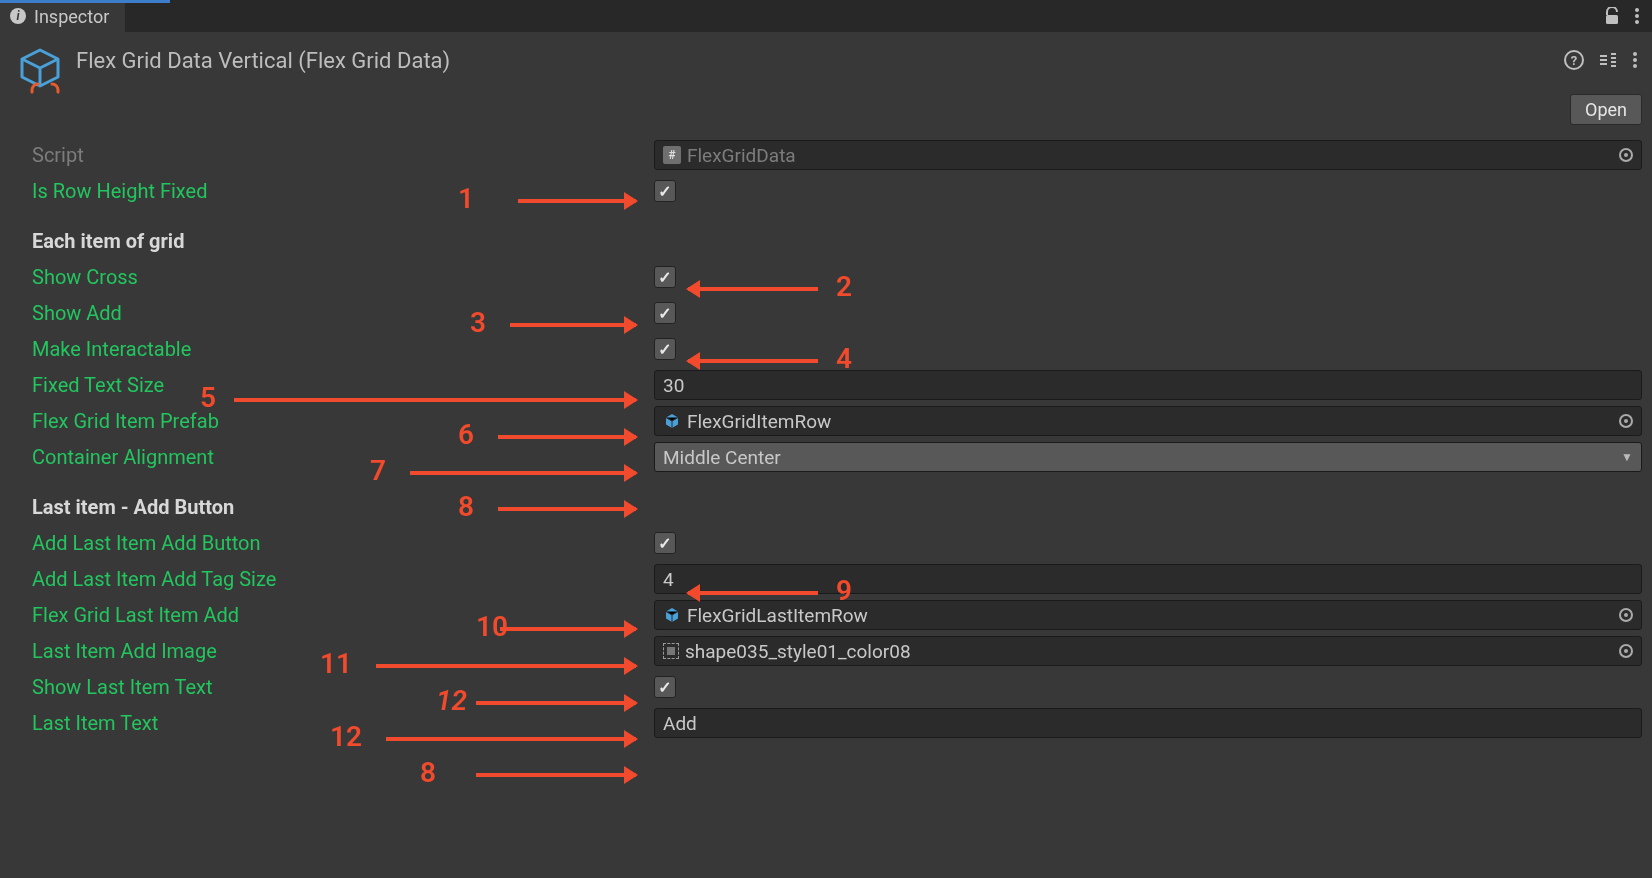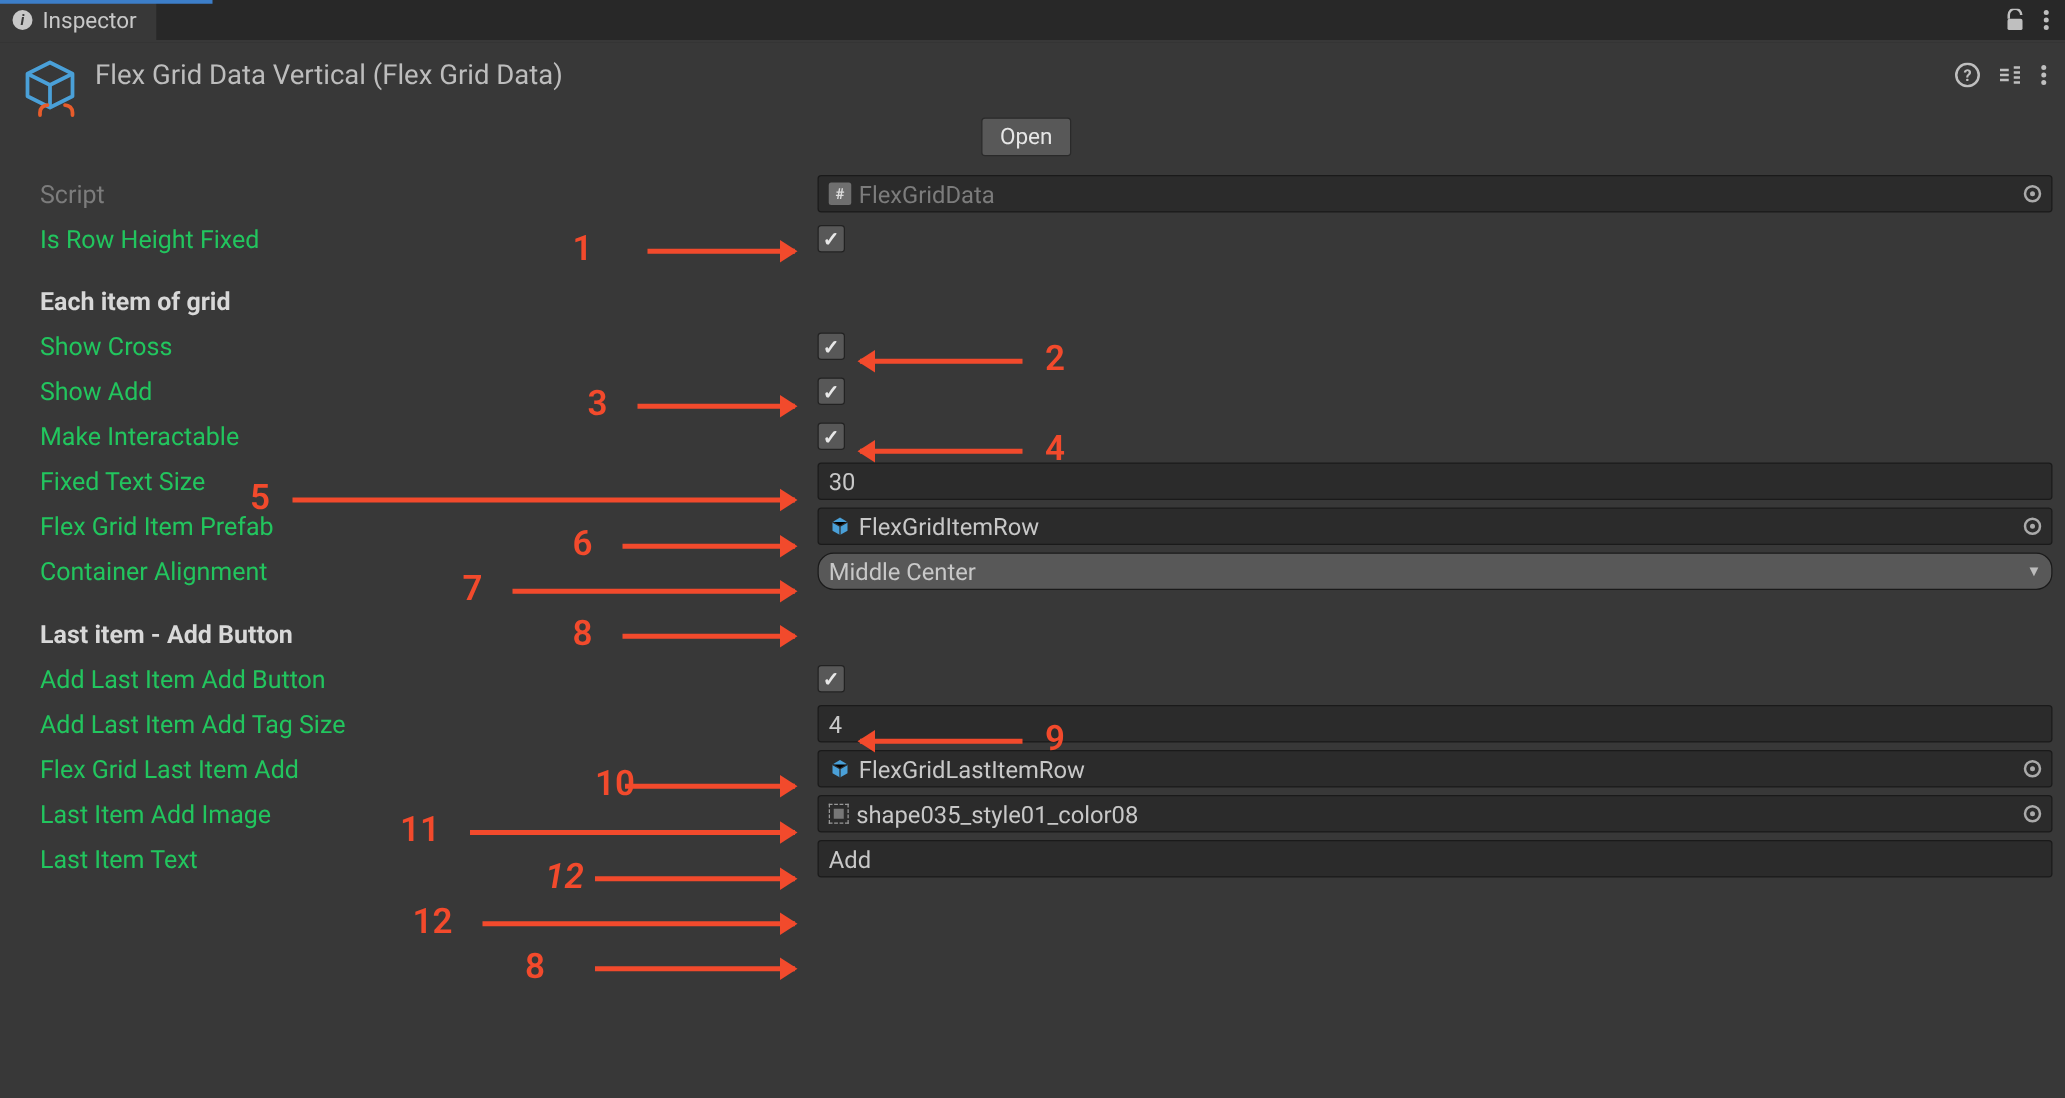"Open" .open-row { justify-content: center -> flex-end }
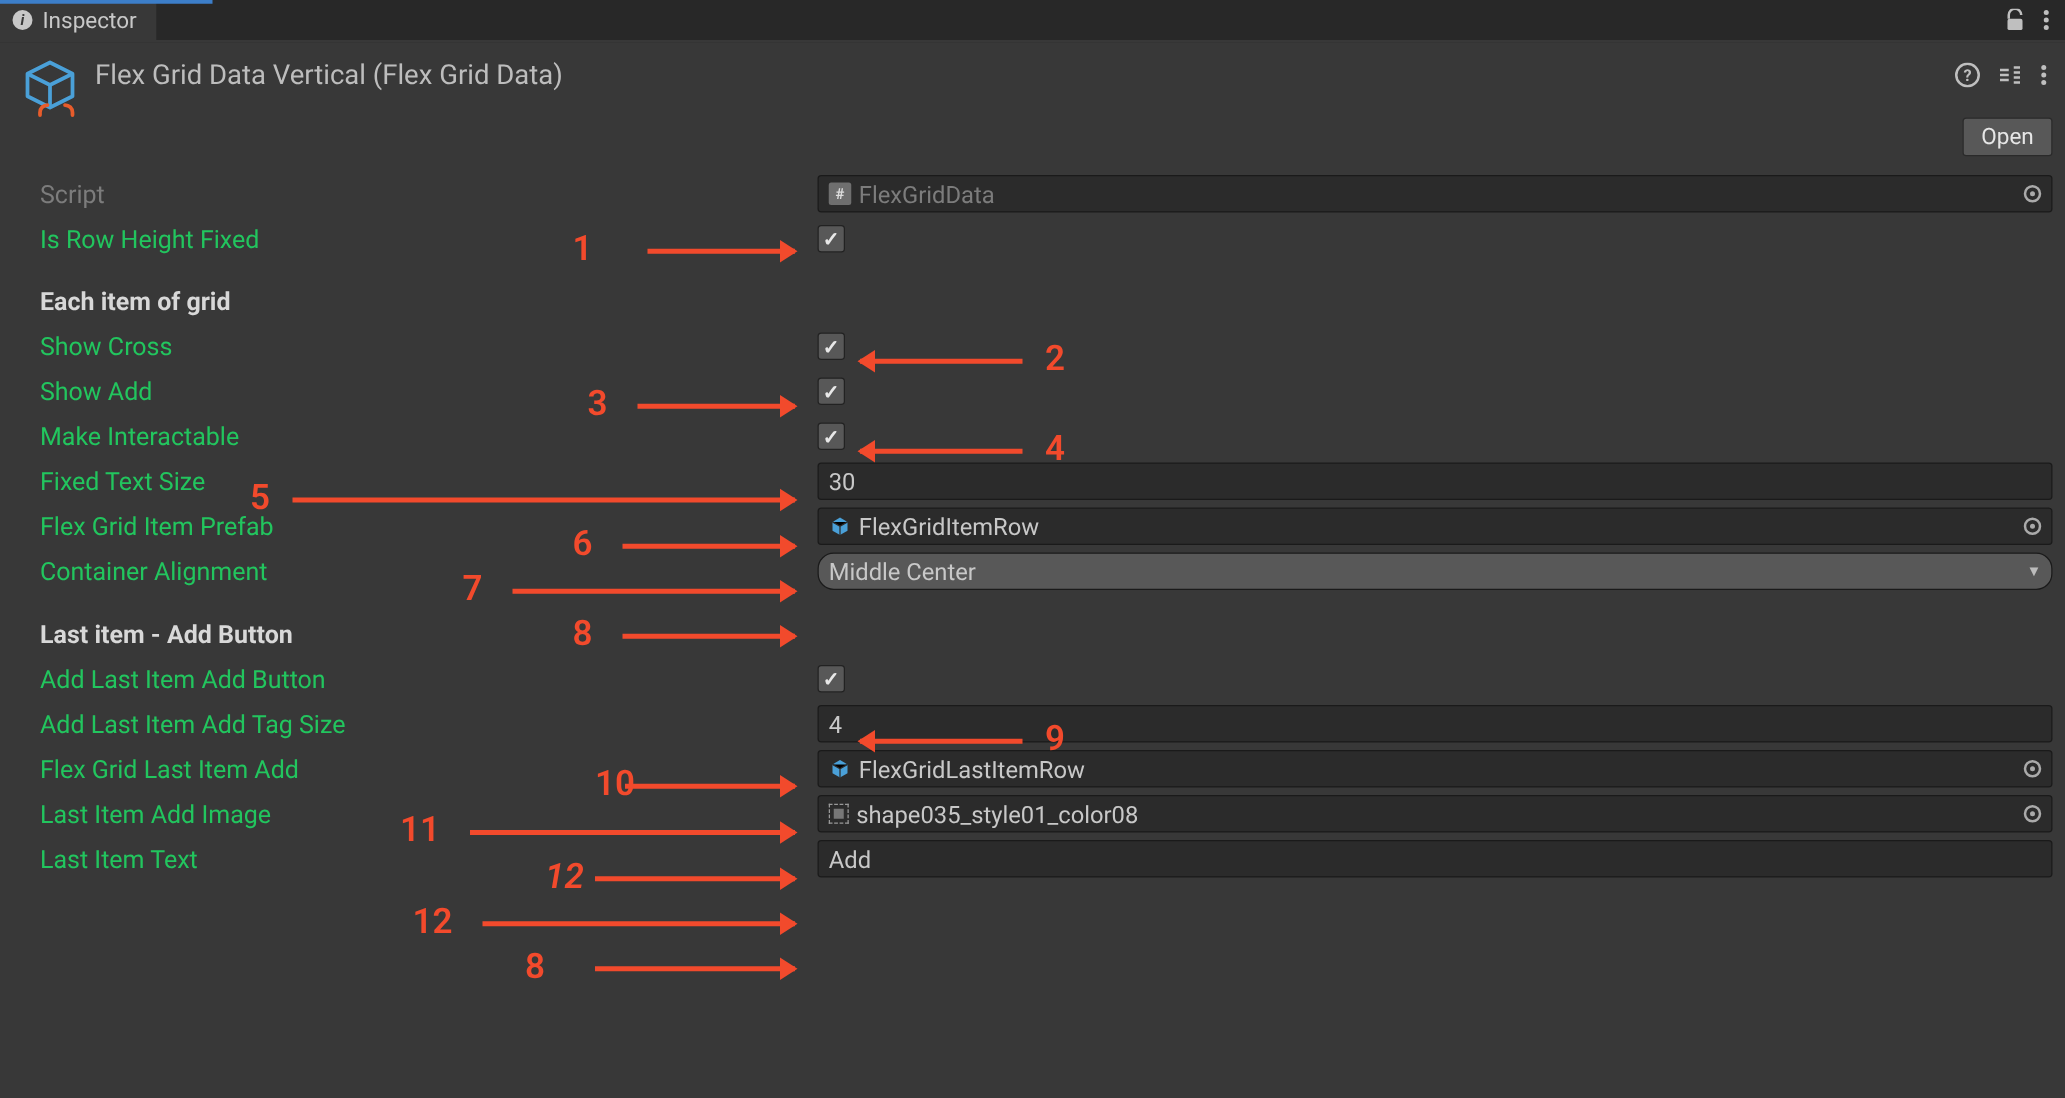"Middle Center" .drop-field { border-radius: 13px -> none }
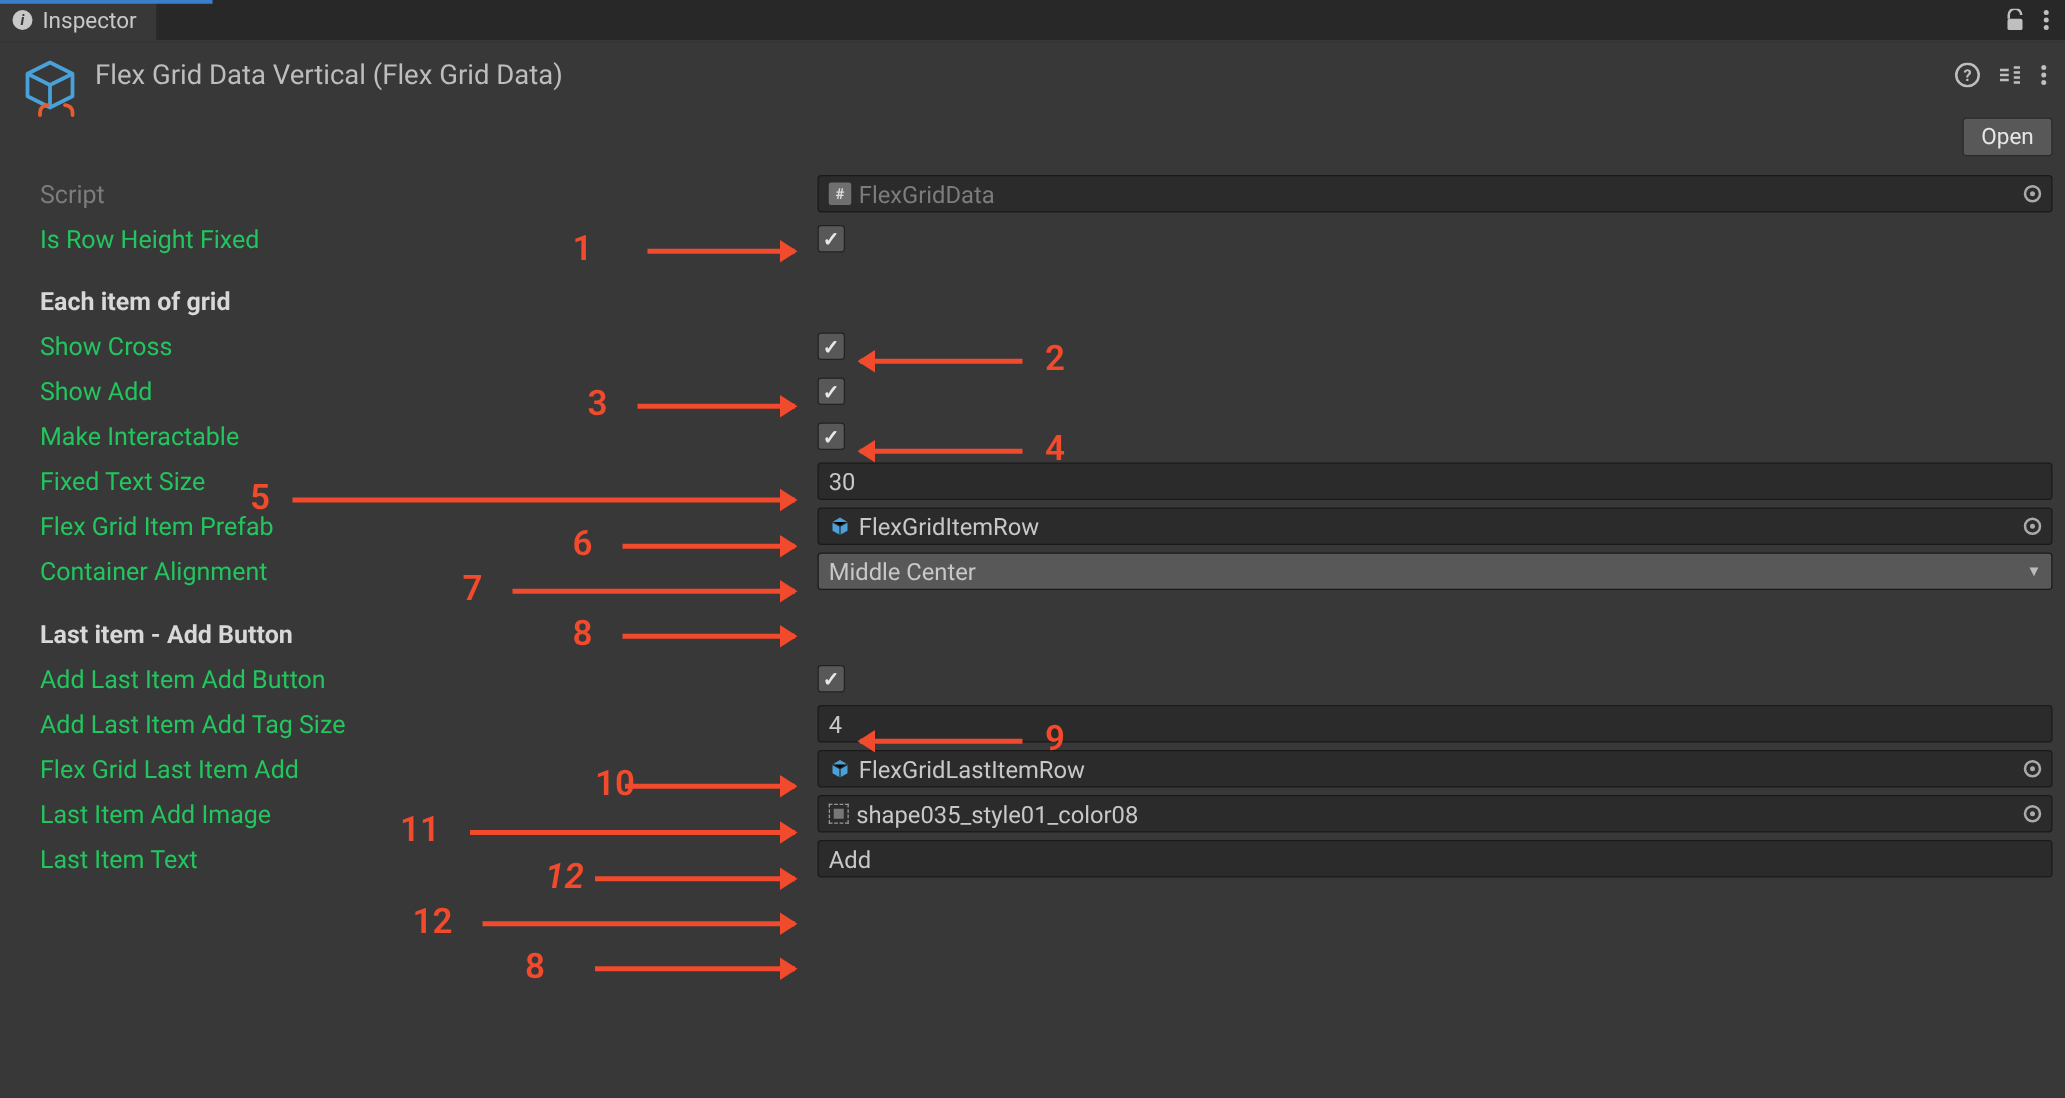"Show Last Item Text" div.row { html: none -> <div> <div>Show Last Item Text</div> <div> <span></span> </div> </div> }
